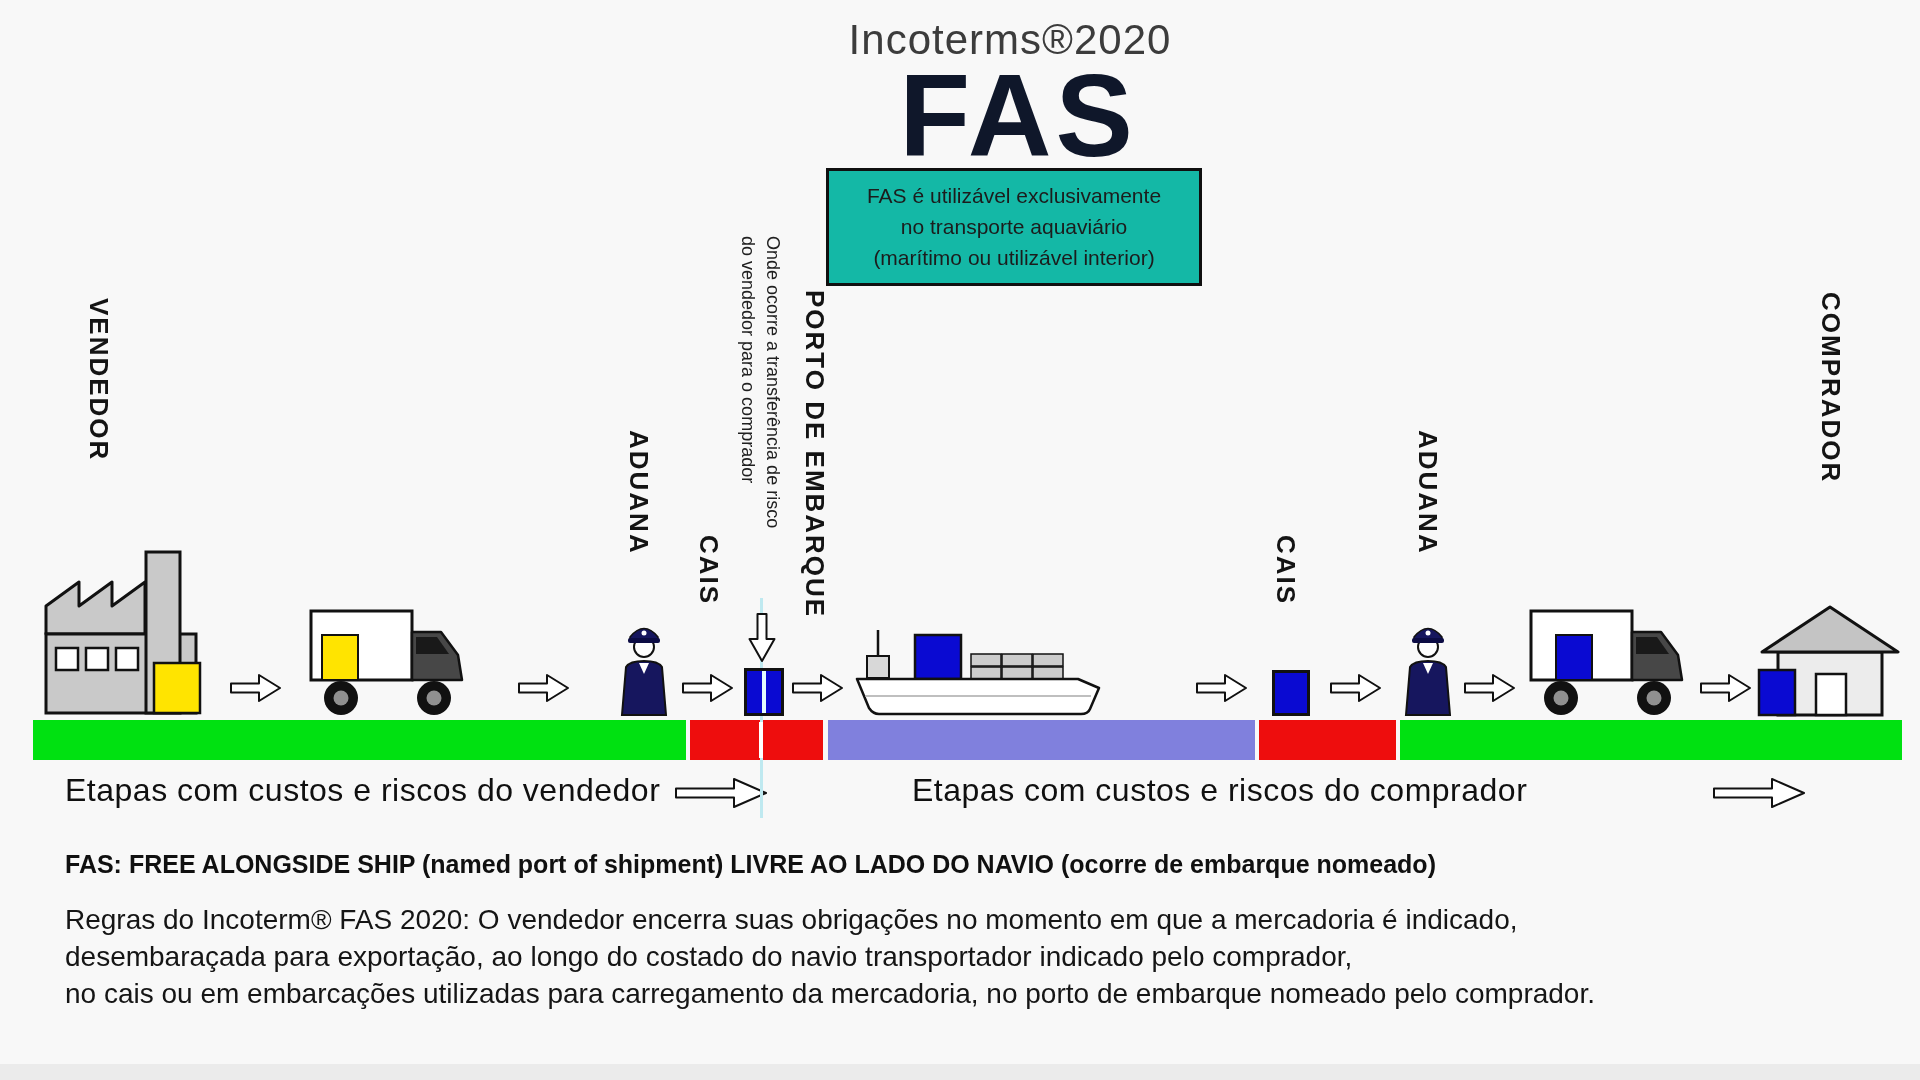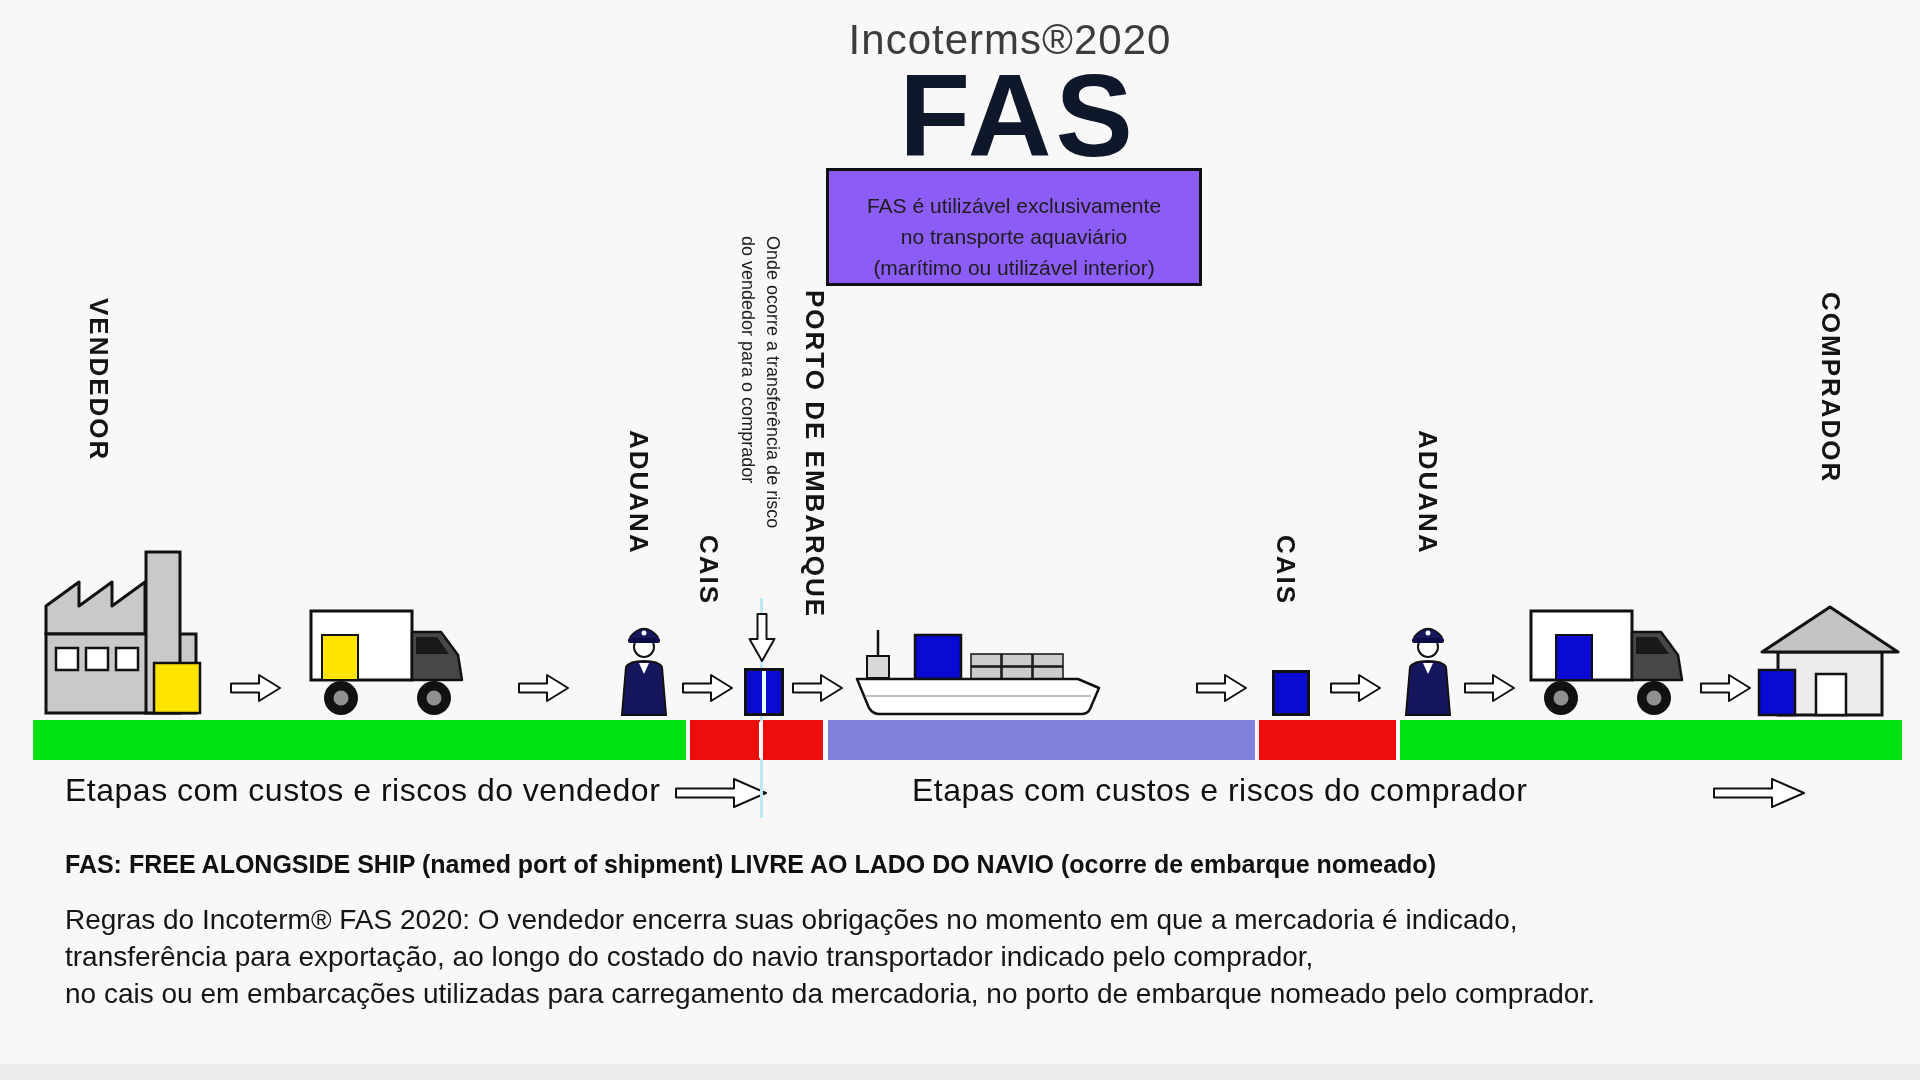"FAS é utilizável exclusivamente" .notebox { background: #8b5cf6 -> #14b8a6; padding-top: 19px -> 9px }
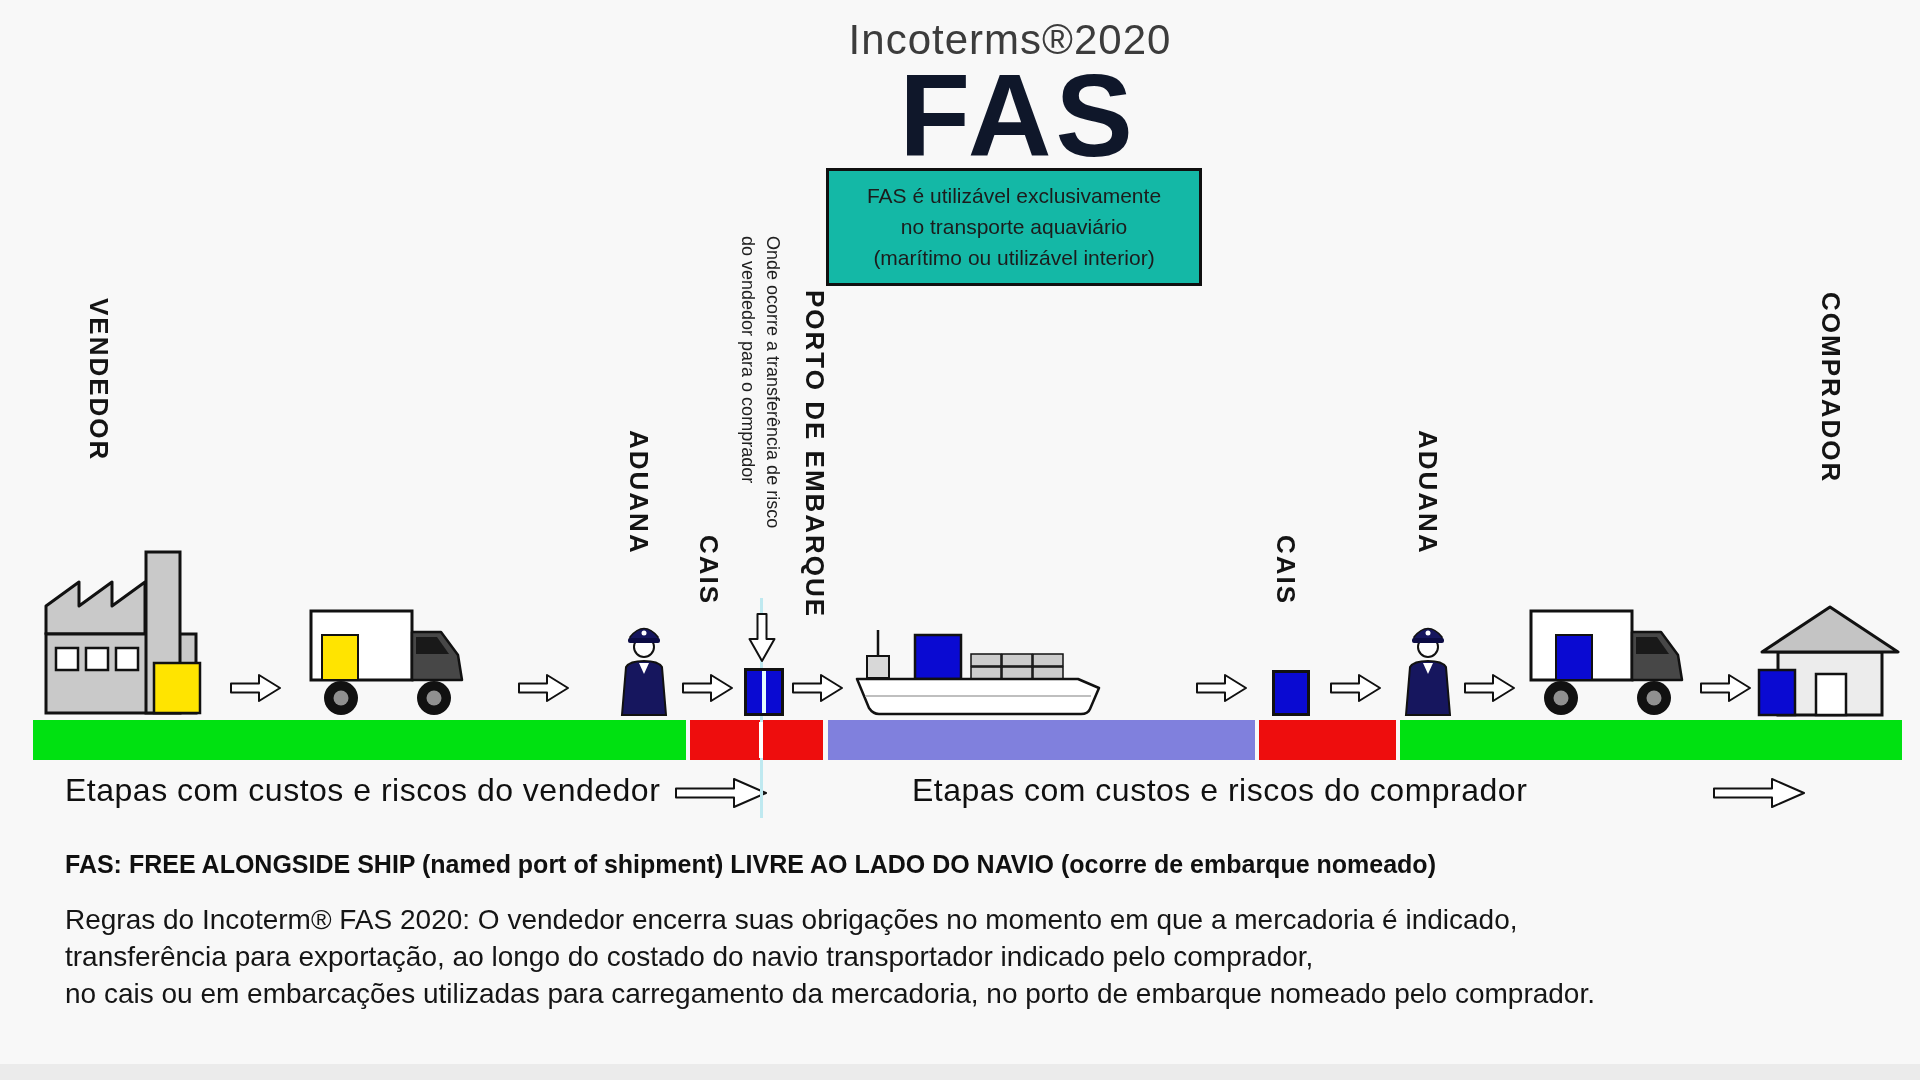"transferência para exportação, ao longo" div { text: transferência -> desembaraçada }
